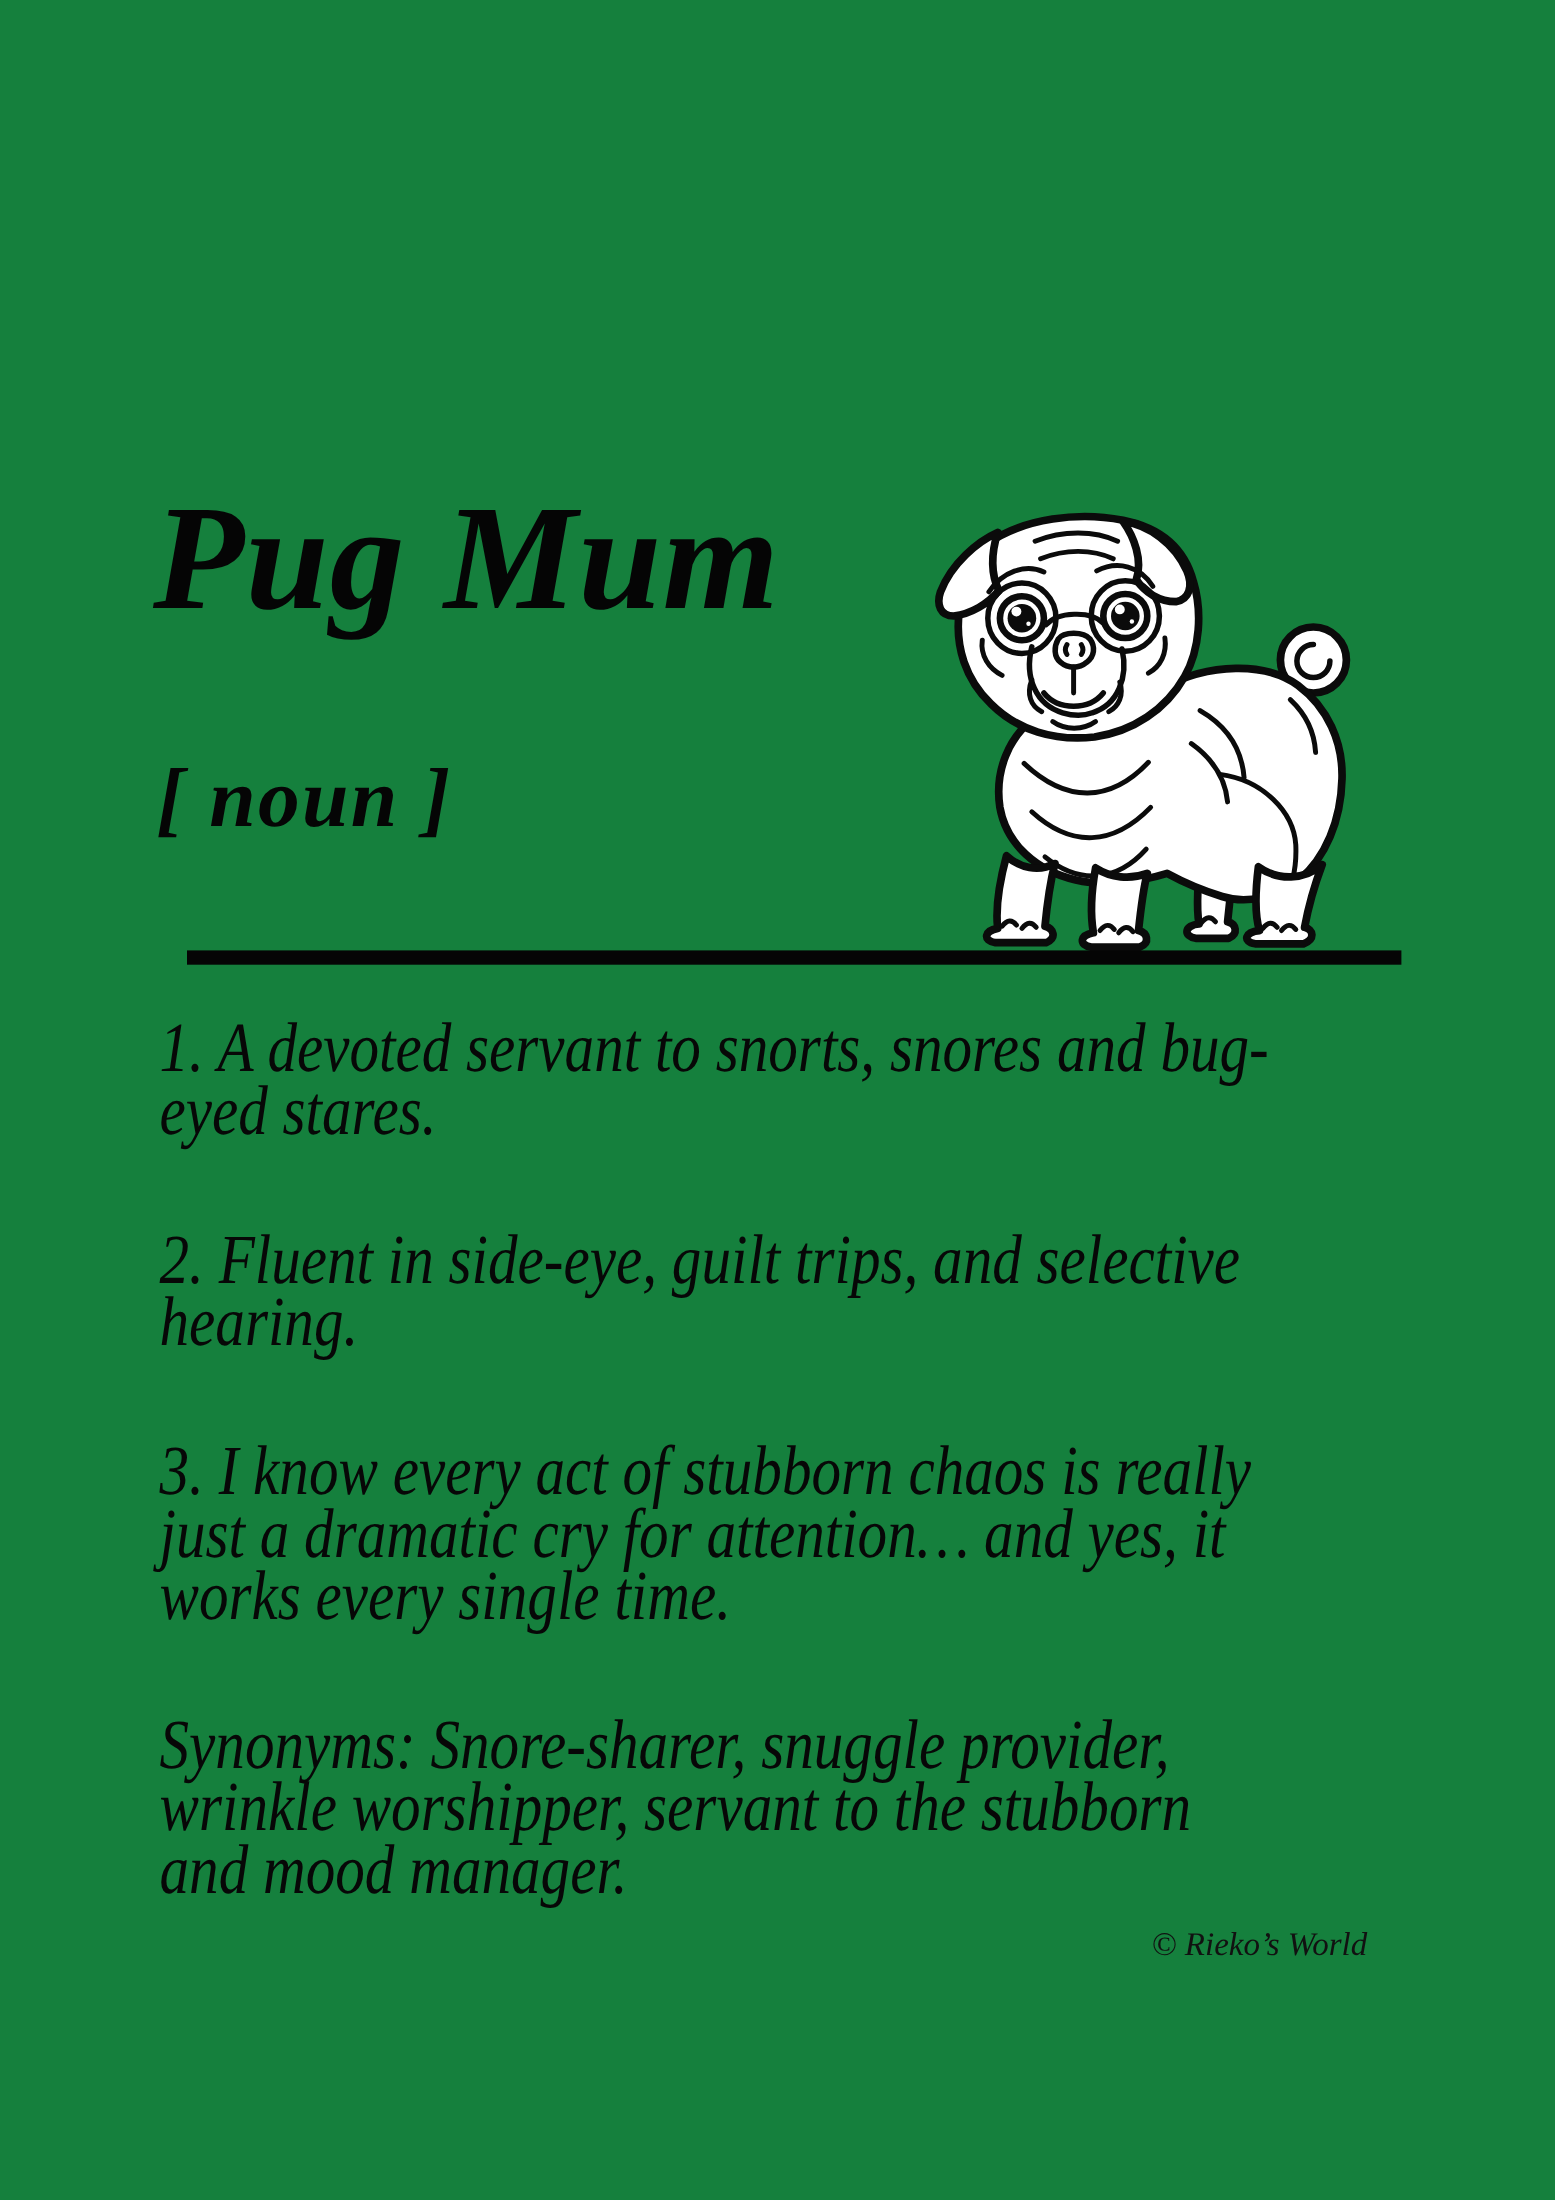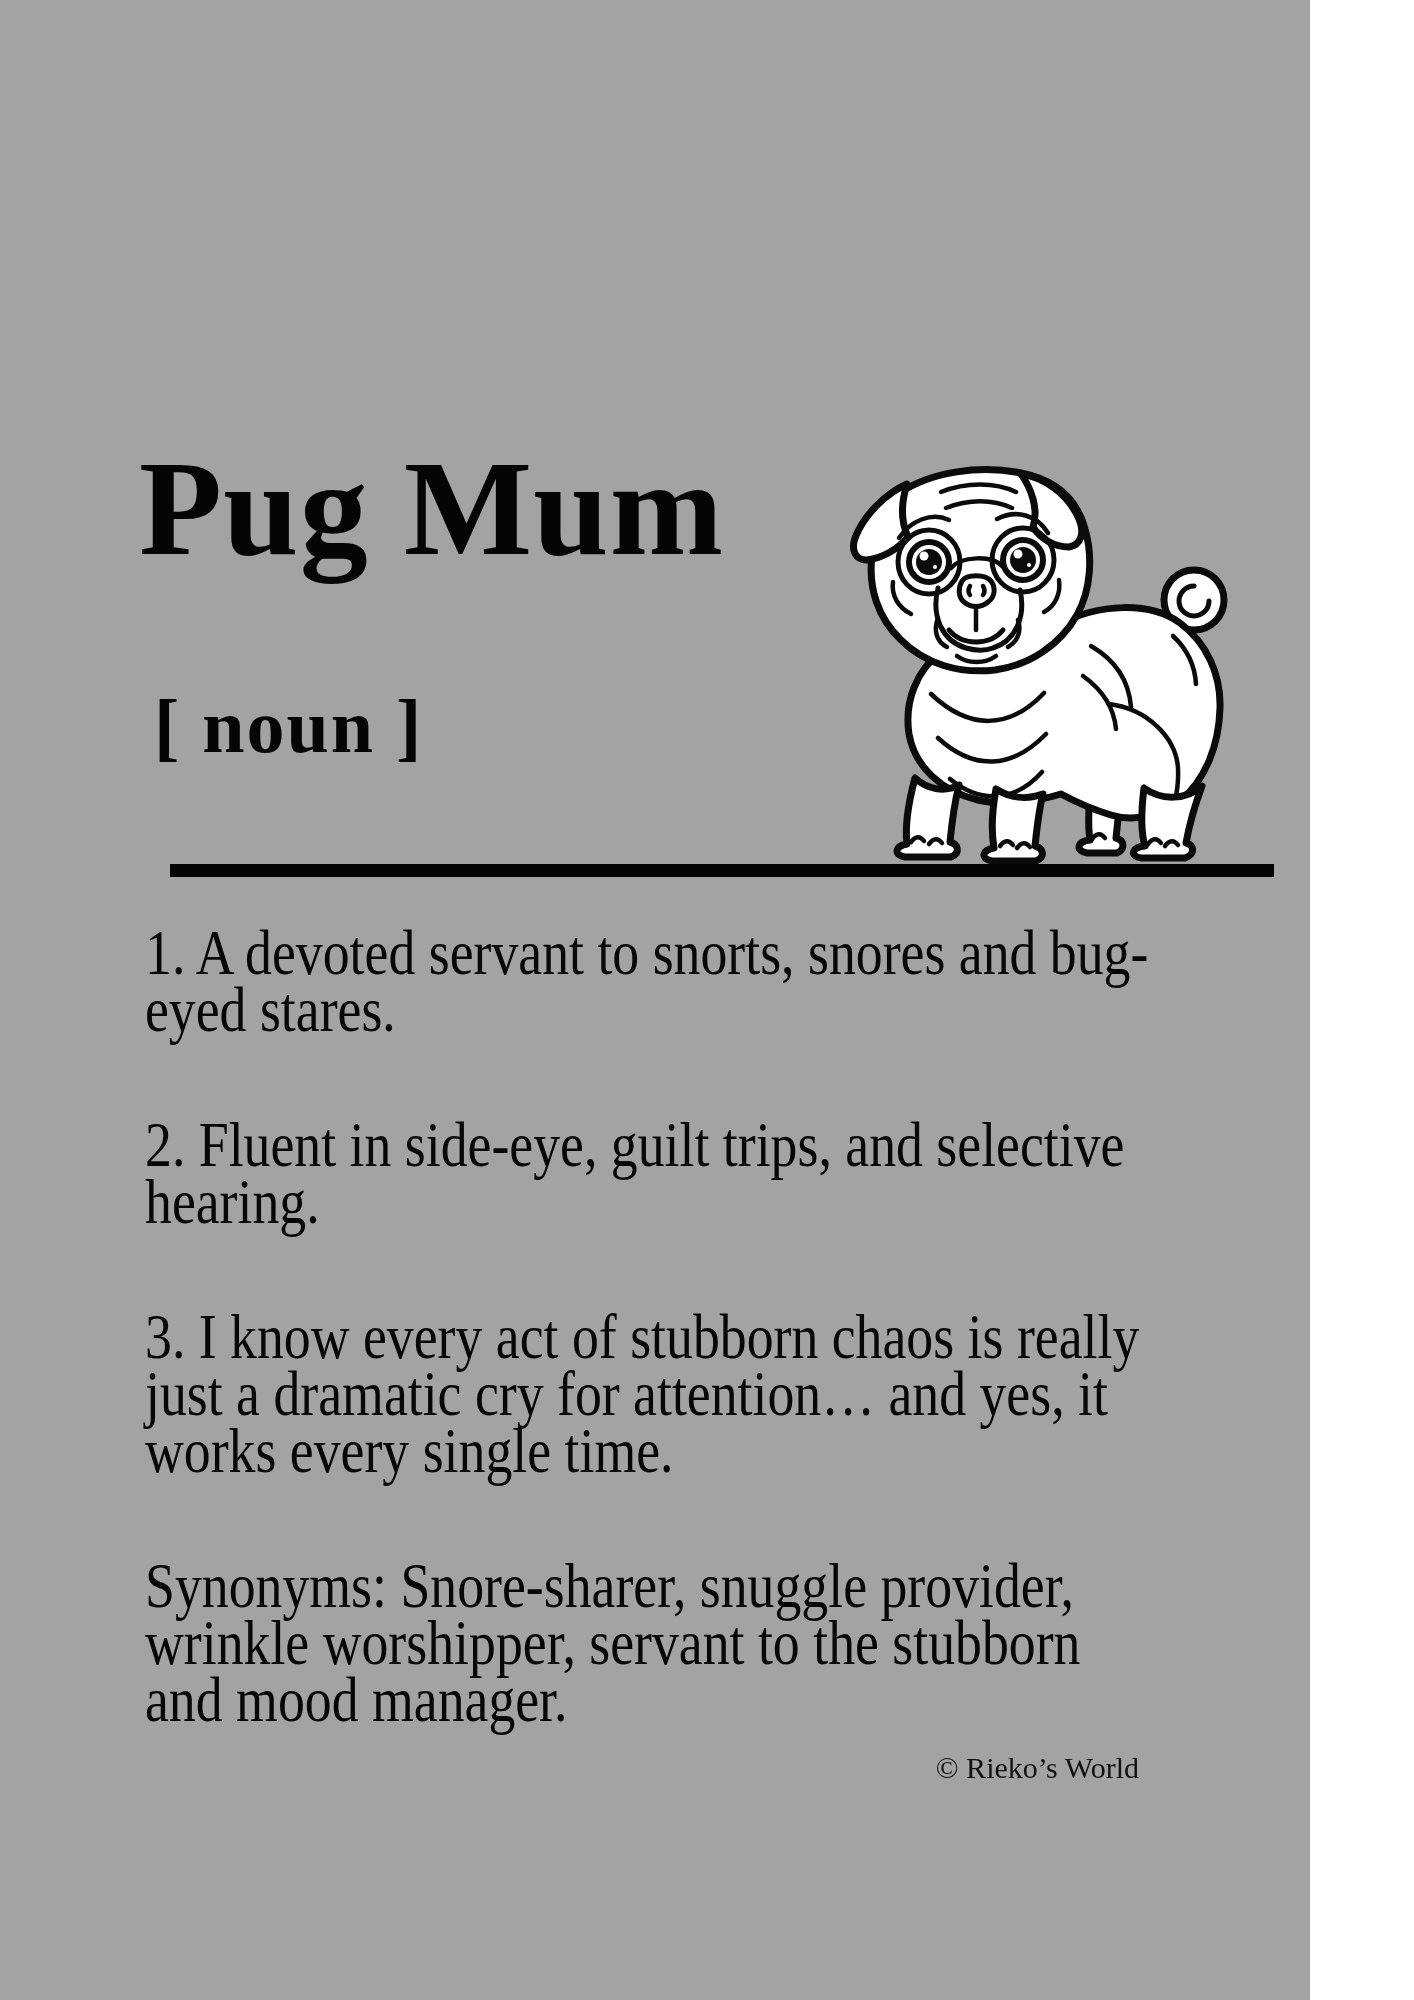"Pug Mum" .sheet { background: #a3a3a3 -> #15803d; font-style: none -> italic; width: 1310px -> 1414px }
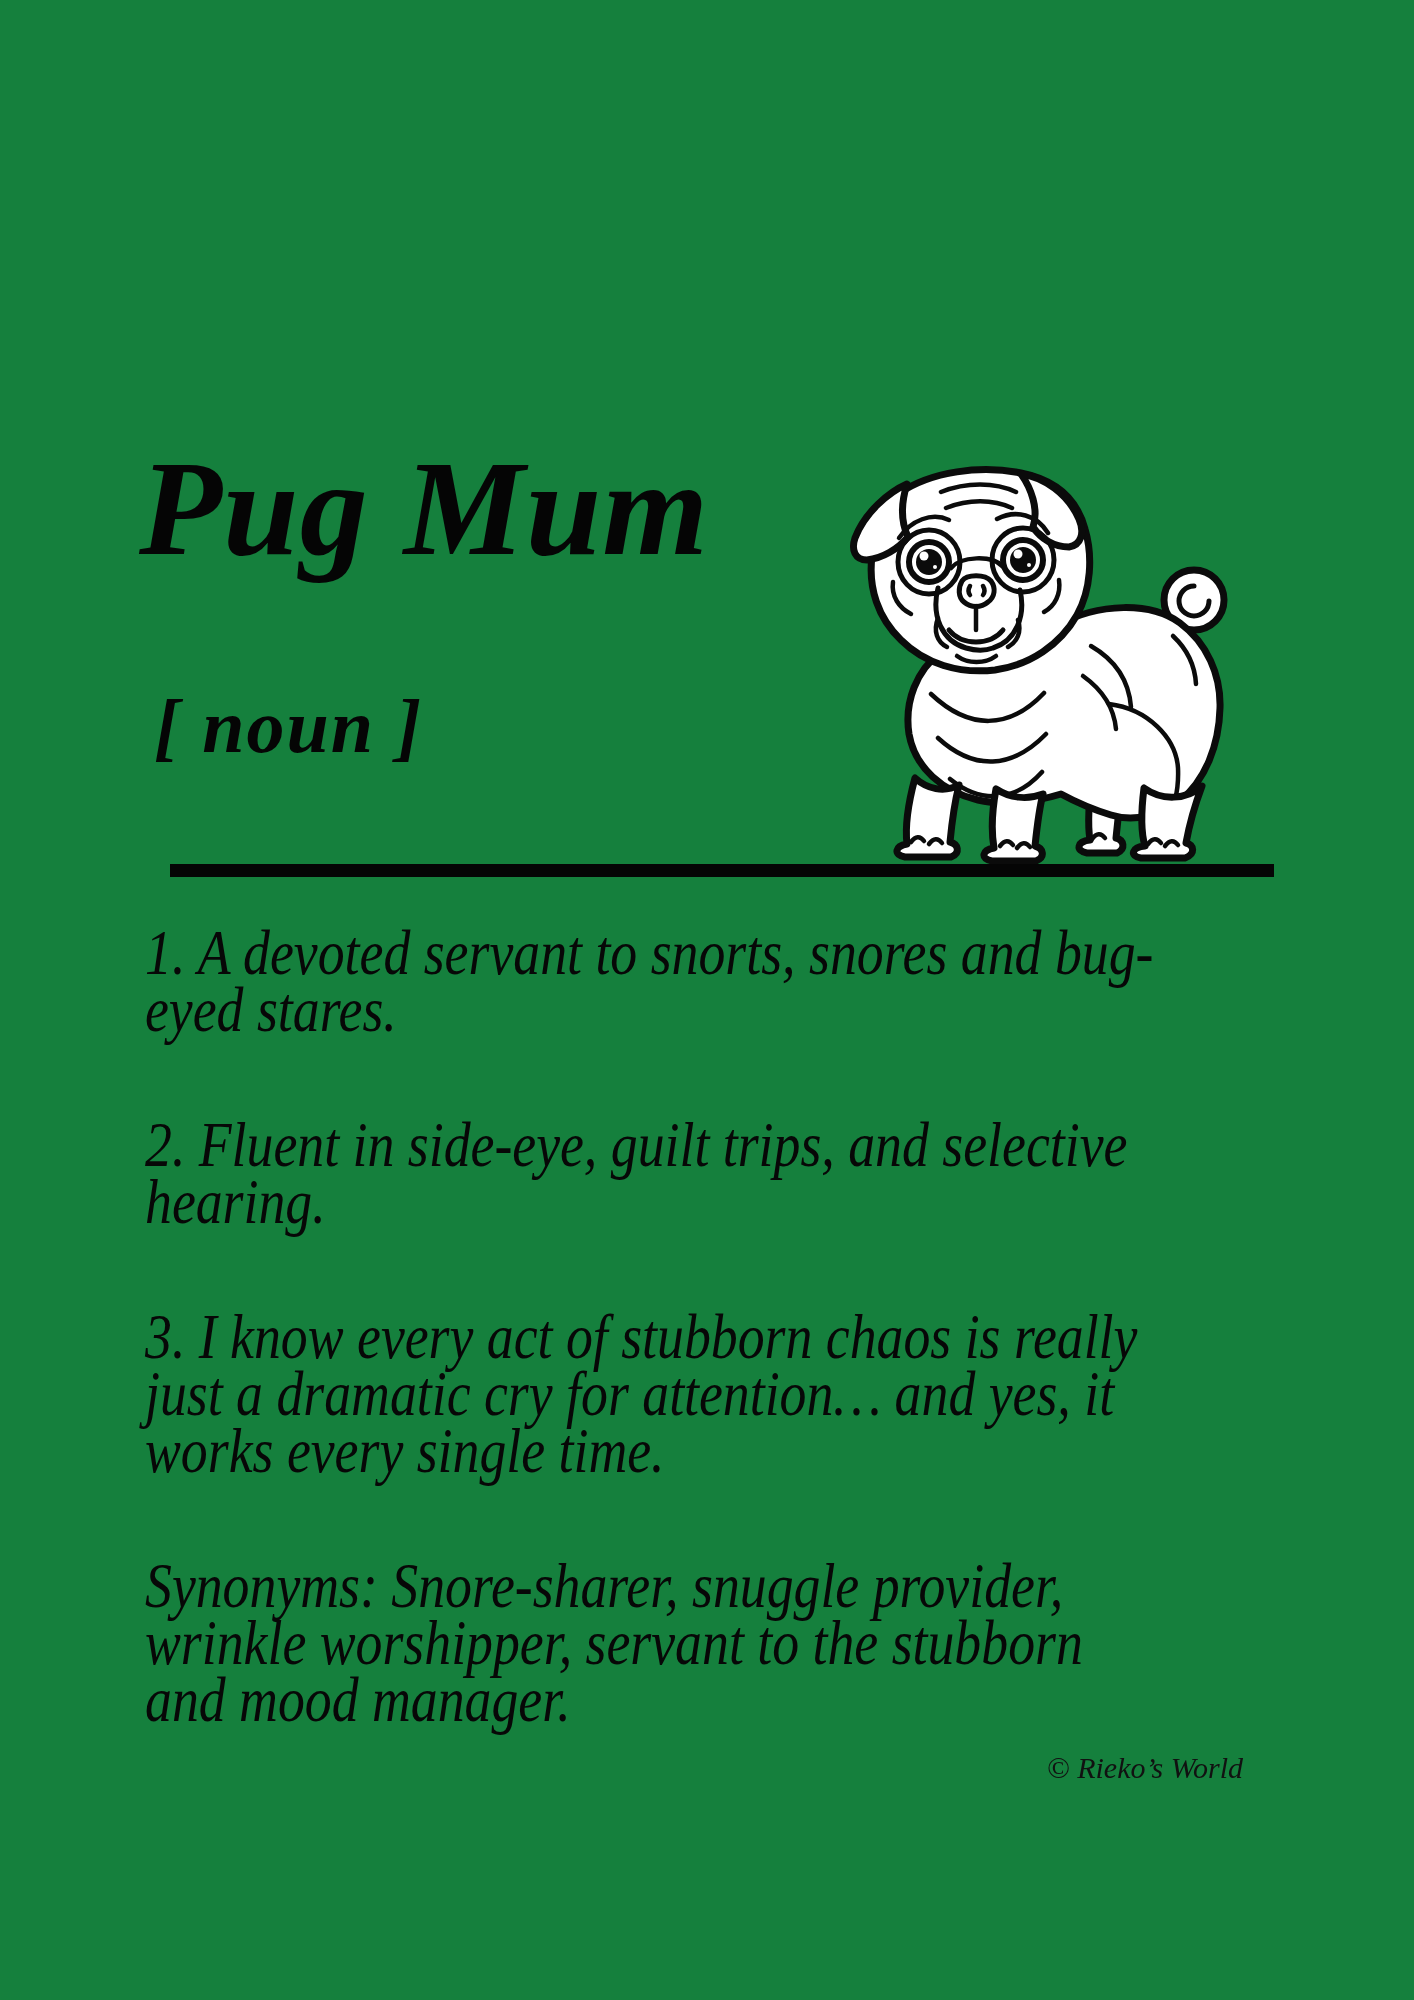"[ noun ]" .noun { margin-left: 12px -> none }
